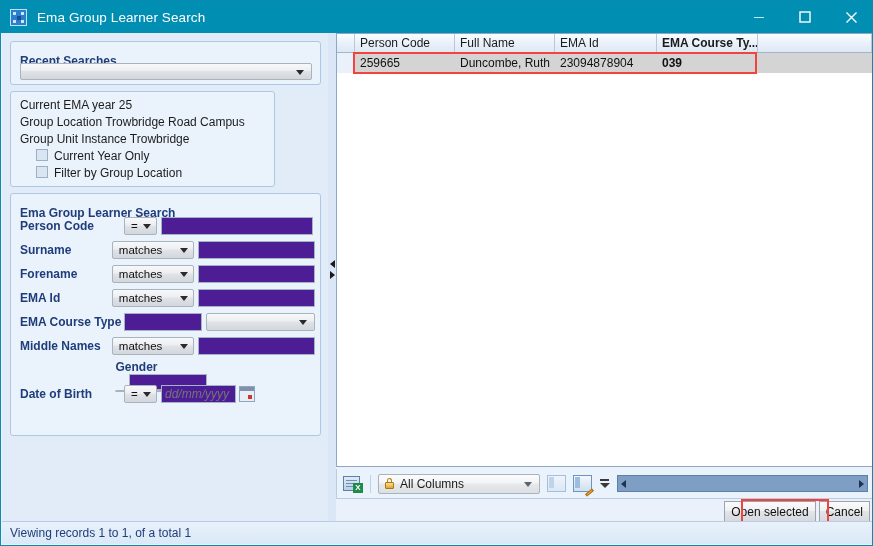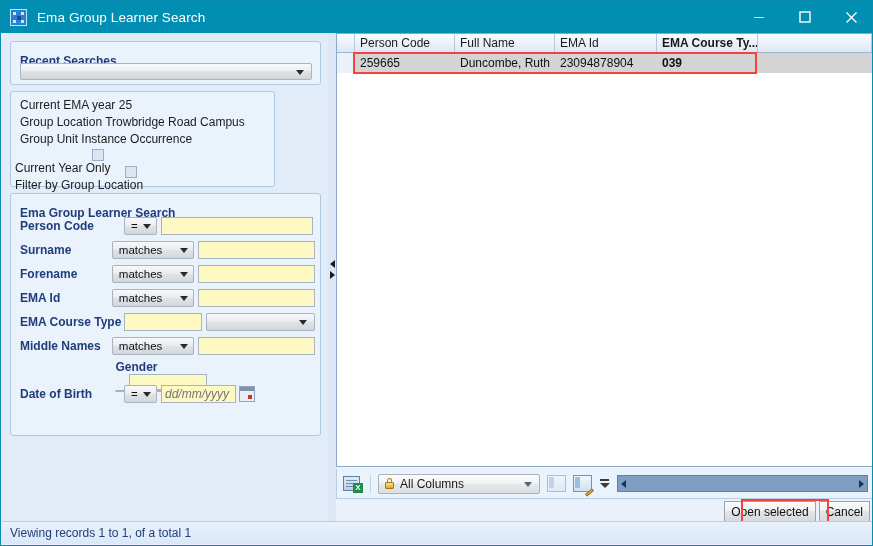"Group Unit Instance Occurrence" div.info-line { text: Occurrence -> Trowbridge }
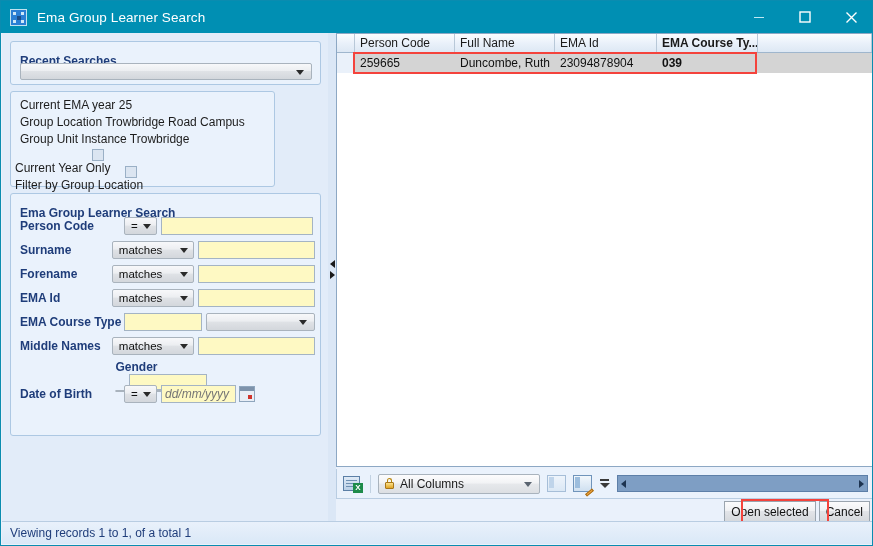"Current Year Only" .chk-row { align-items: flex-end -> flex-start; flex-direction: column -> none; left: 4px -> 25px }
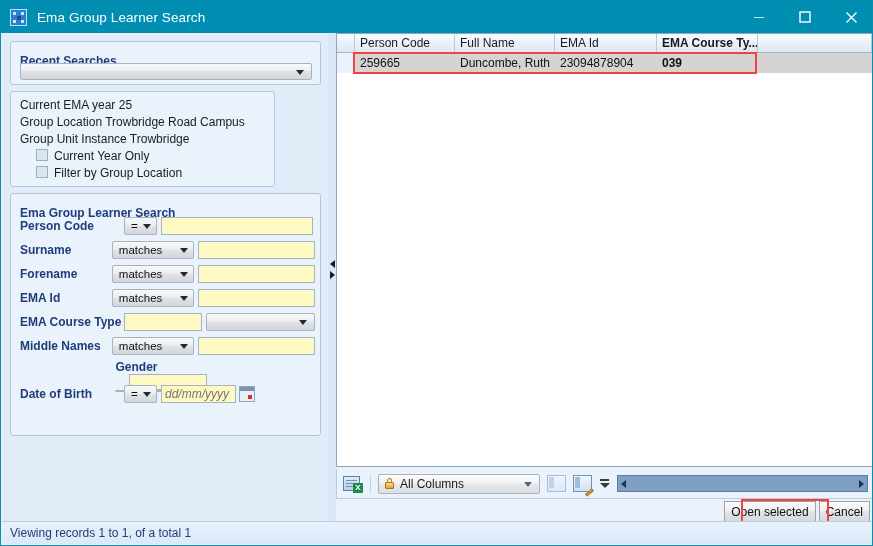"dd/mm/yyyy" .txt { background: #fef9c3 -> #4c1d95 }
